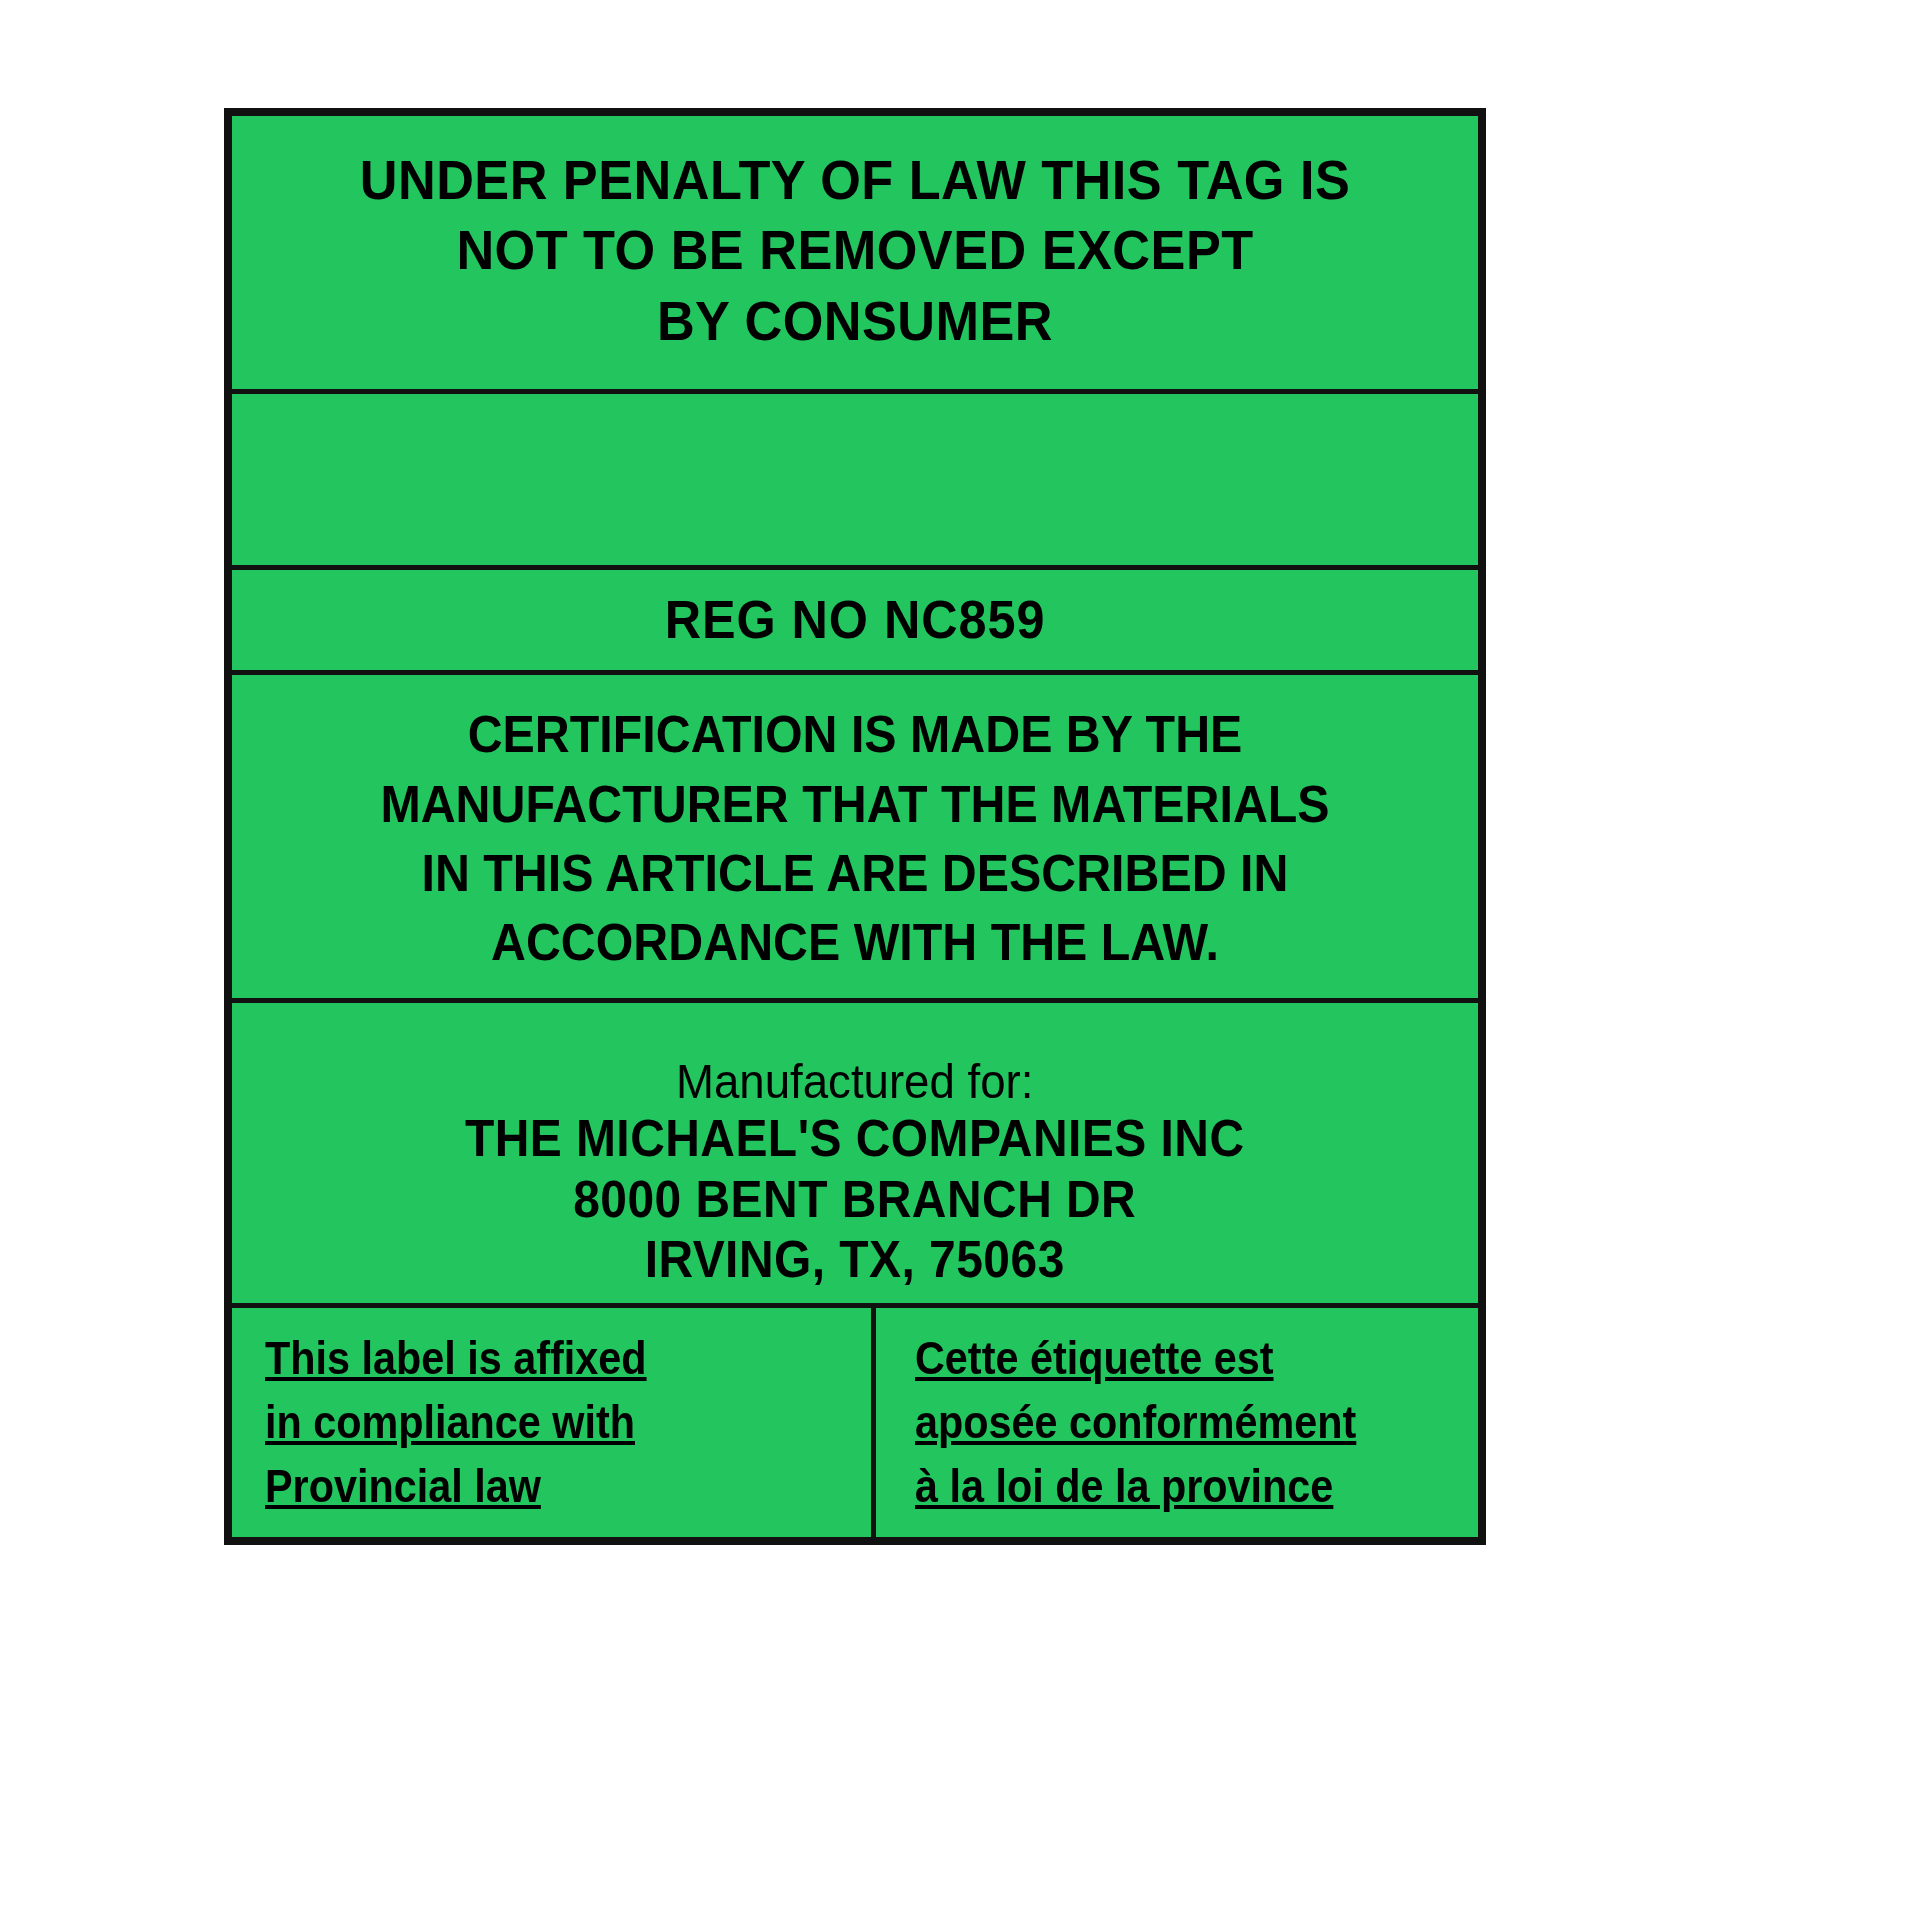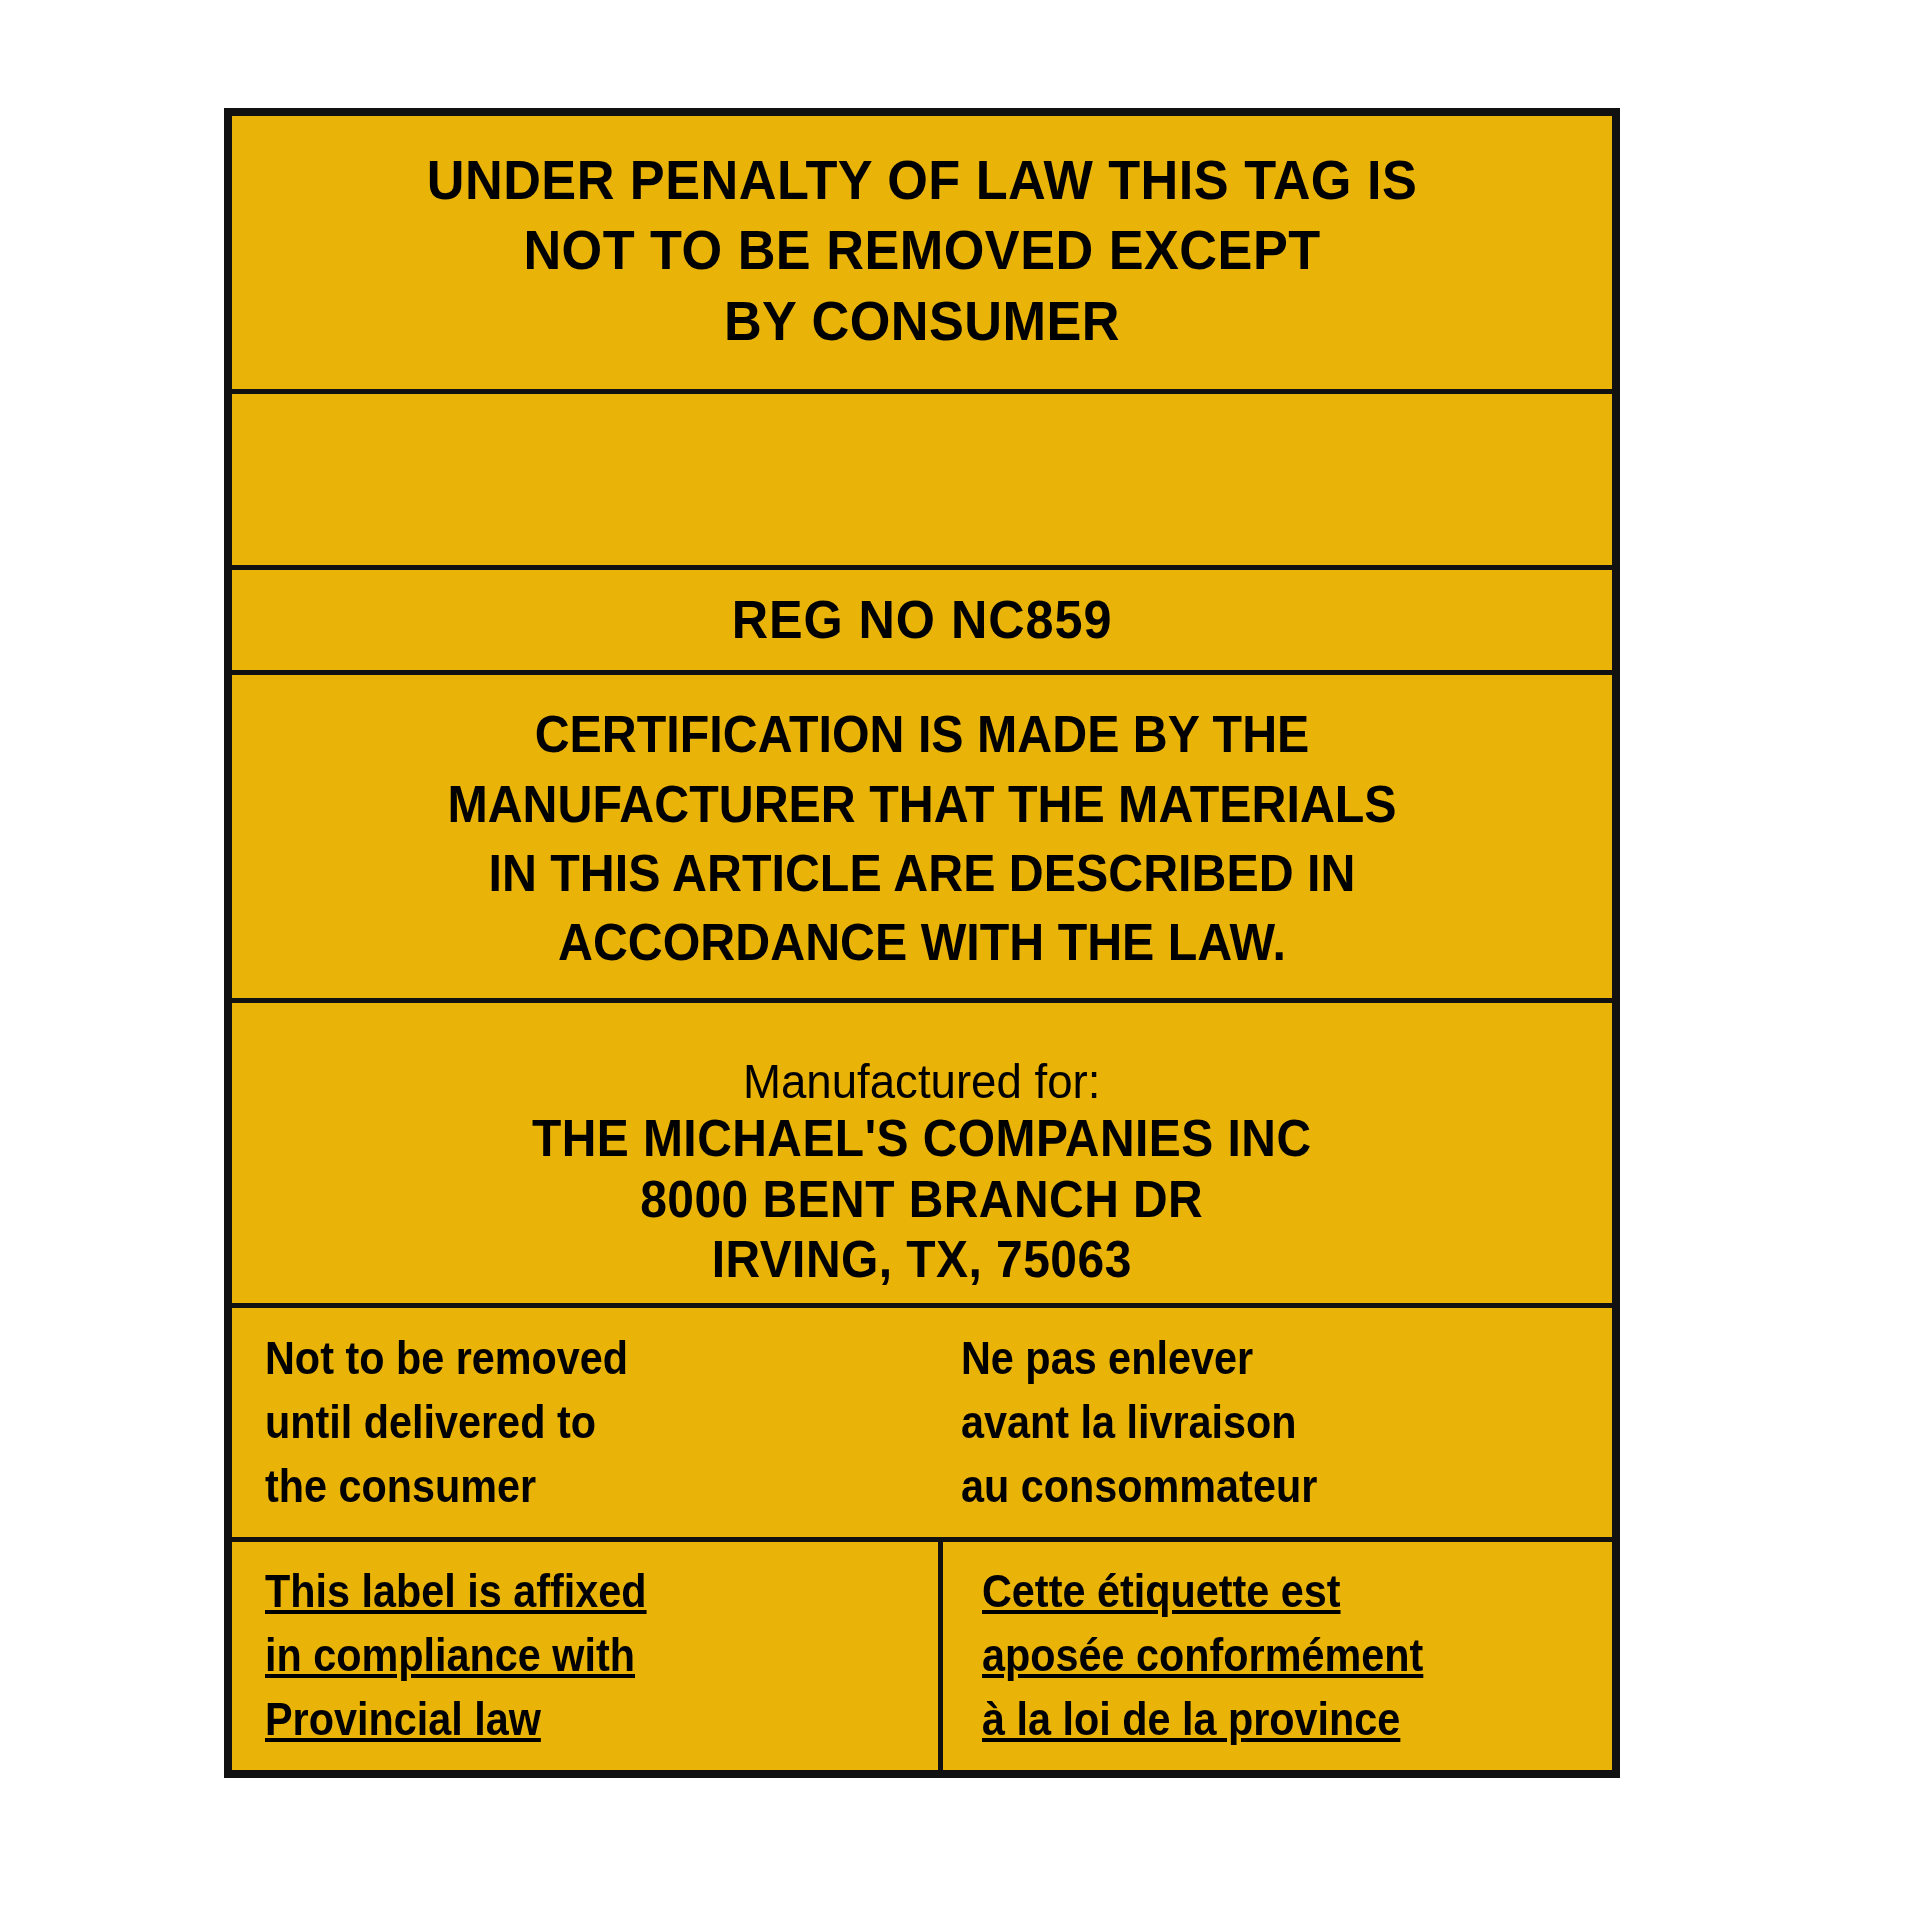"UNDER PENALTY OF LAW THIS" .tag { background: #eab308 -> #22c55e; width: 1396px -> 1262px }
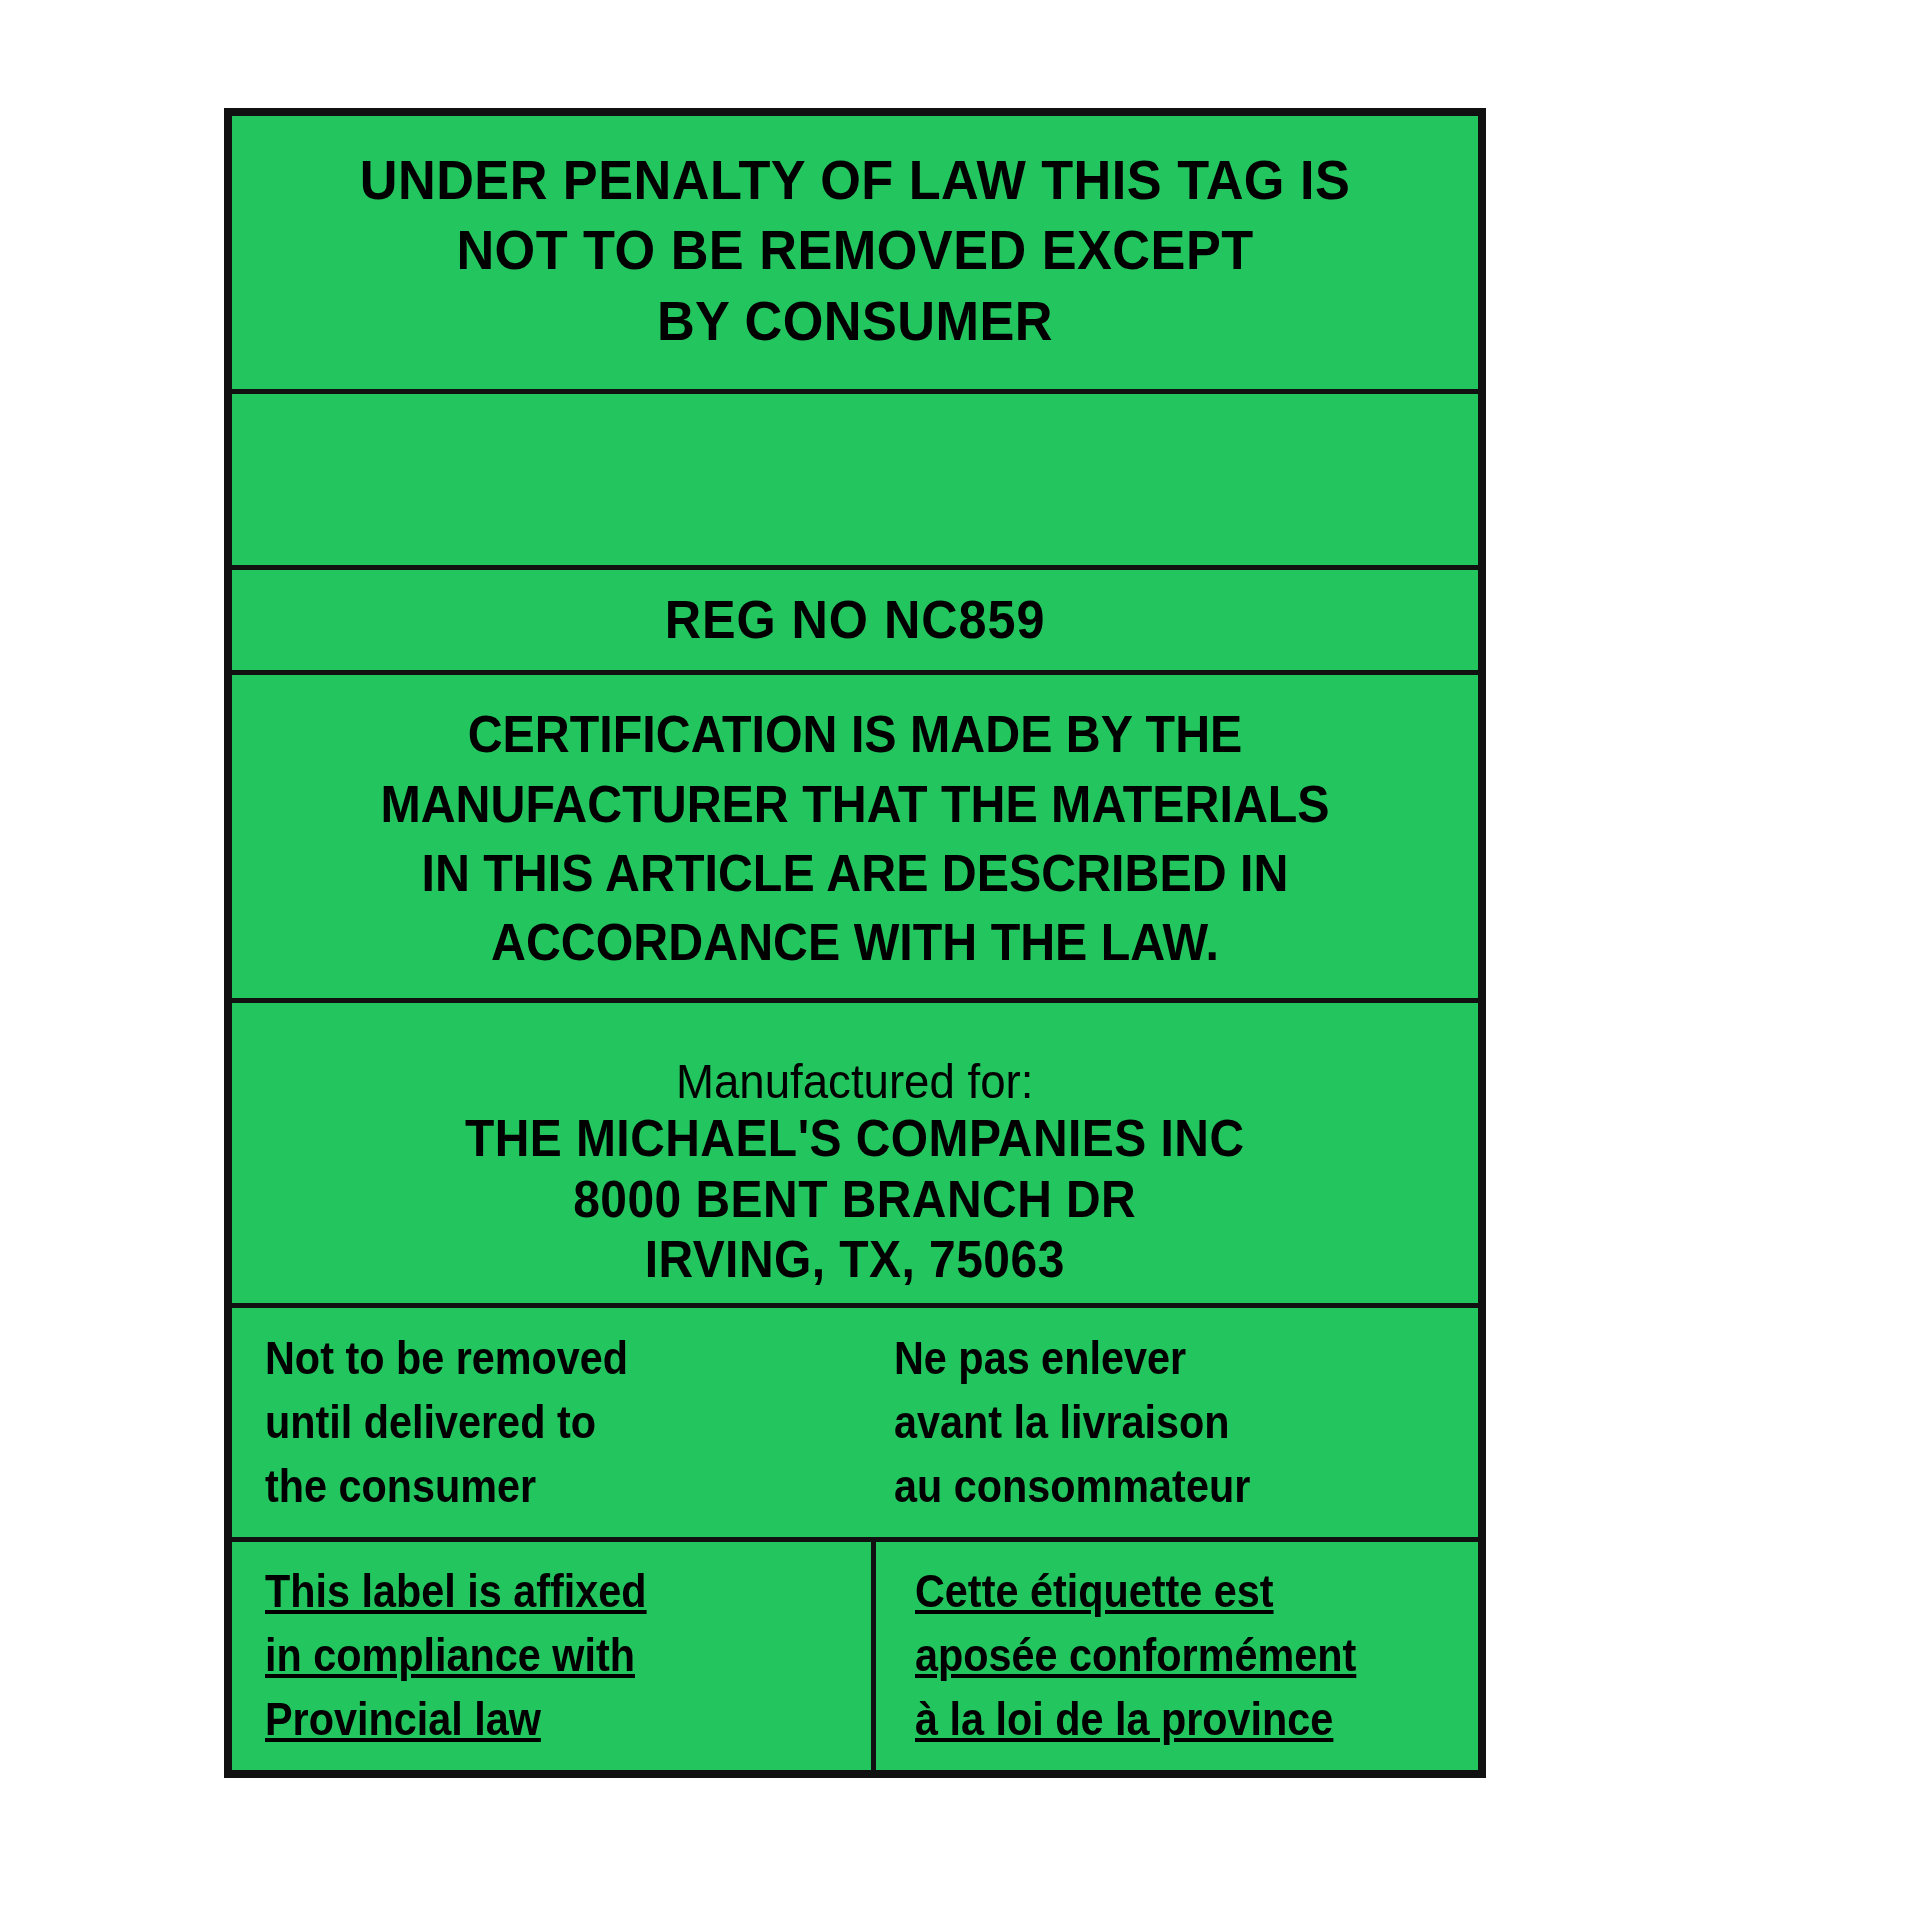"Not to be removed" div.row { html: <div> <div> <div> <div>Not to be removed</div> <div>until delivered to</div> <div>the consumer</div> </div> <div> <div>Ne pas enlever</div> <div>avant la livraison</div> <div>au consommateur</div> </div> </div> </div> -> none }
